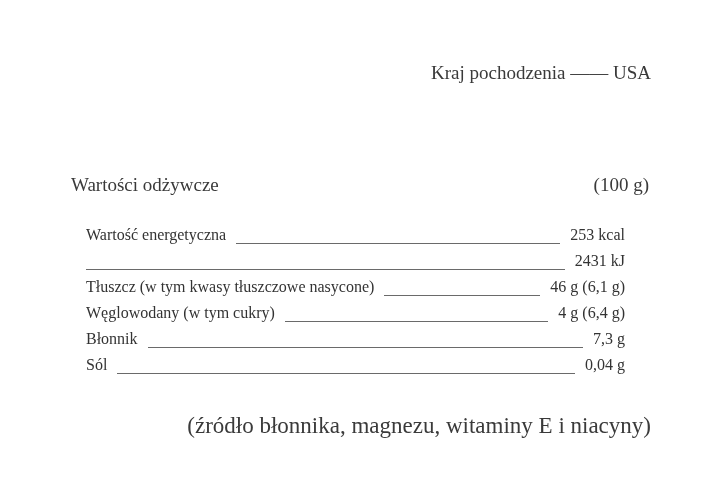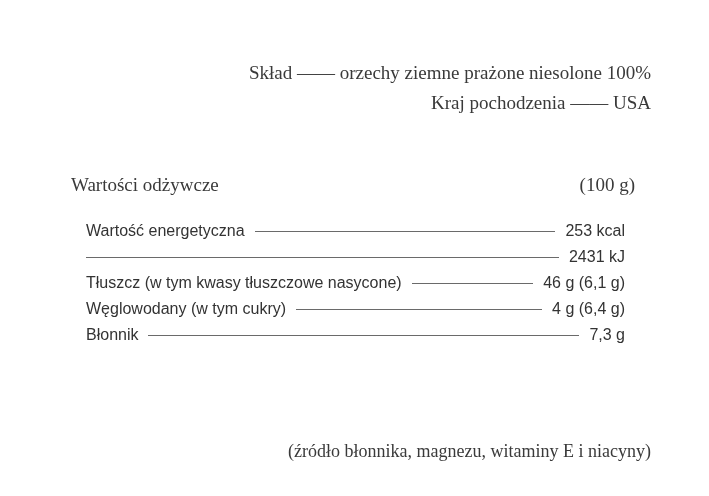"Skład —— orzechy ziemne prażone" div.line { html: <div> <span>Skład</span> <span>——</span> <span>orzechy ziemne prażone niesolone 100%</span> </div> -> none }
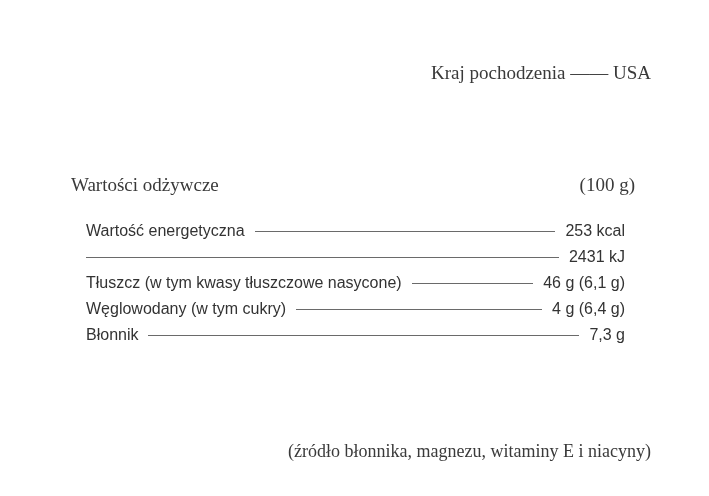"(100 g)" .nutri-portion { right: 74px -> 60px }
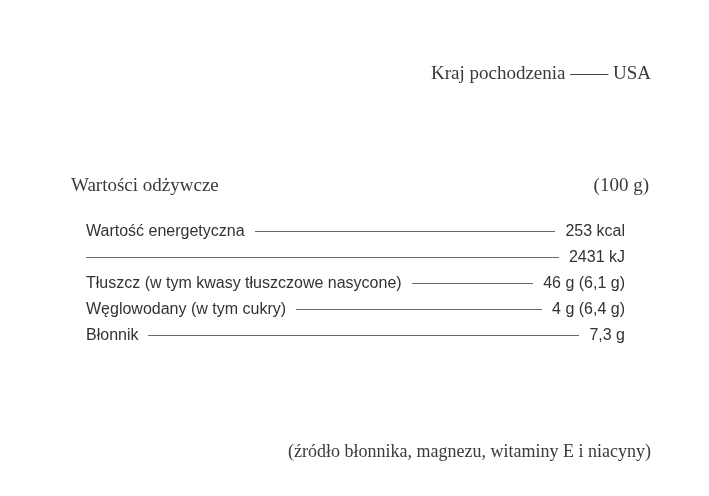"Wartość energetyczna" .row { align-items: center -> flex-end; font-family: none -> Liberation Serif, serif }
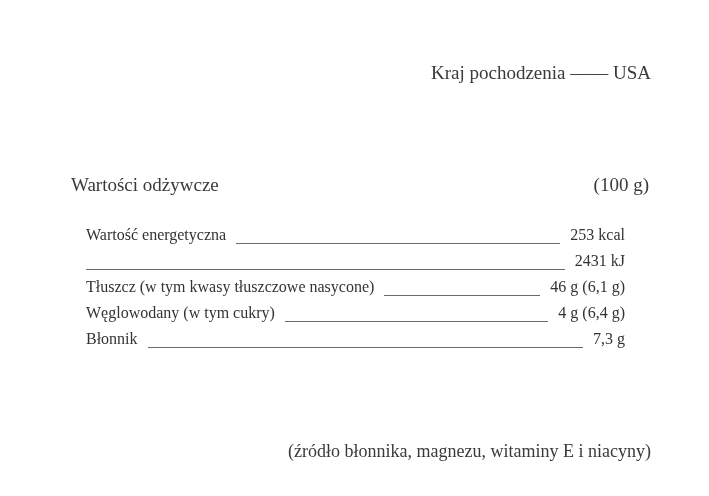"Sól" div.row { html: none -> <div> <span>Sól</span> <span></span> <span>0,04 g</span> </div> }
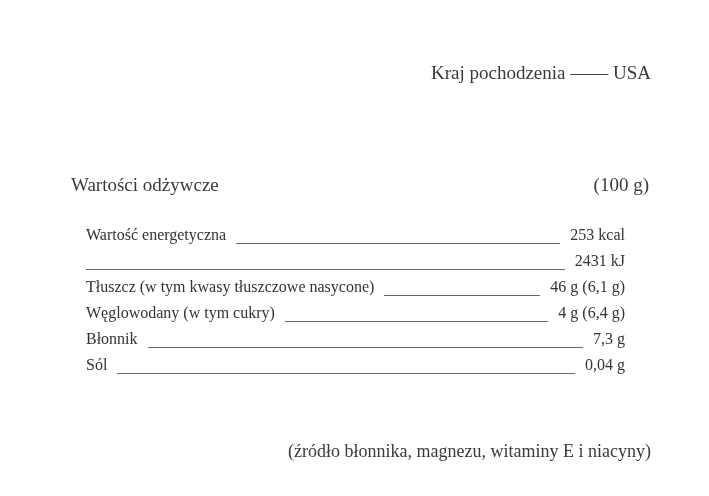"(źródło błonnika, magnezu, witaminy E" .footnote { font-size: 18px -> 23px; margin-top: 28px -> none }
